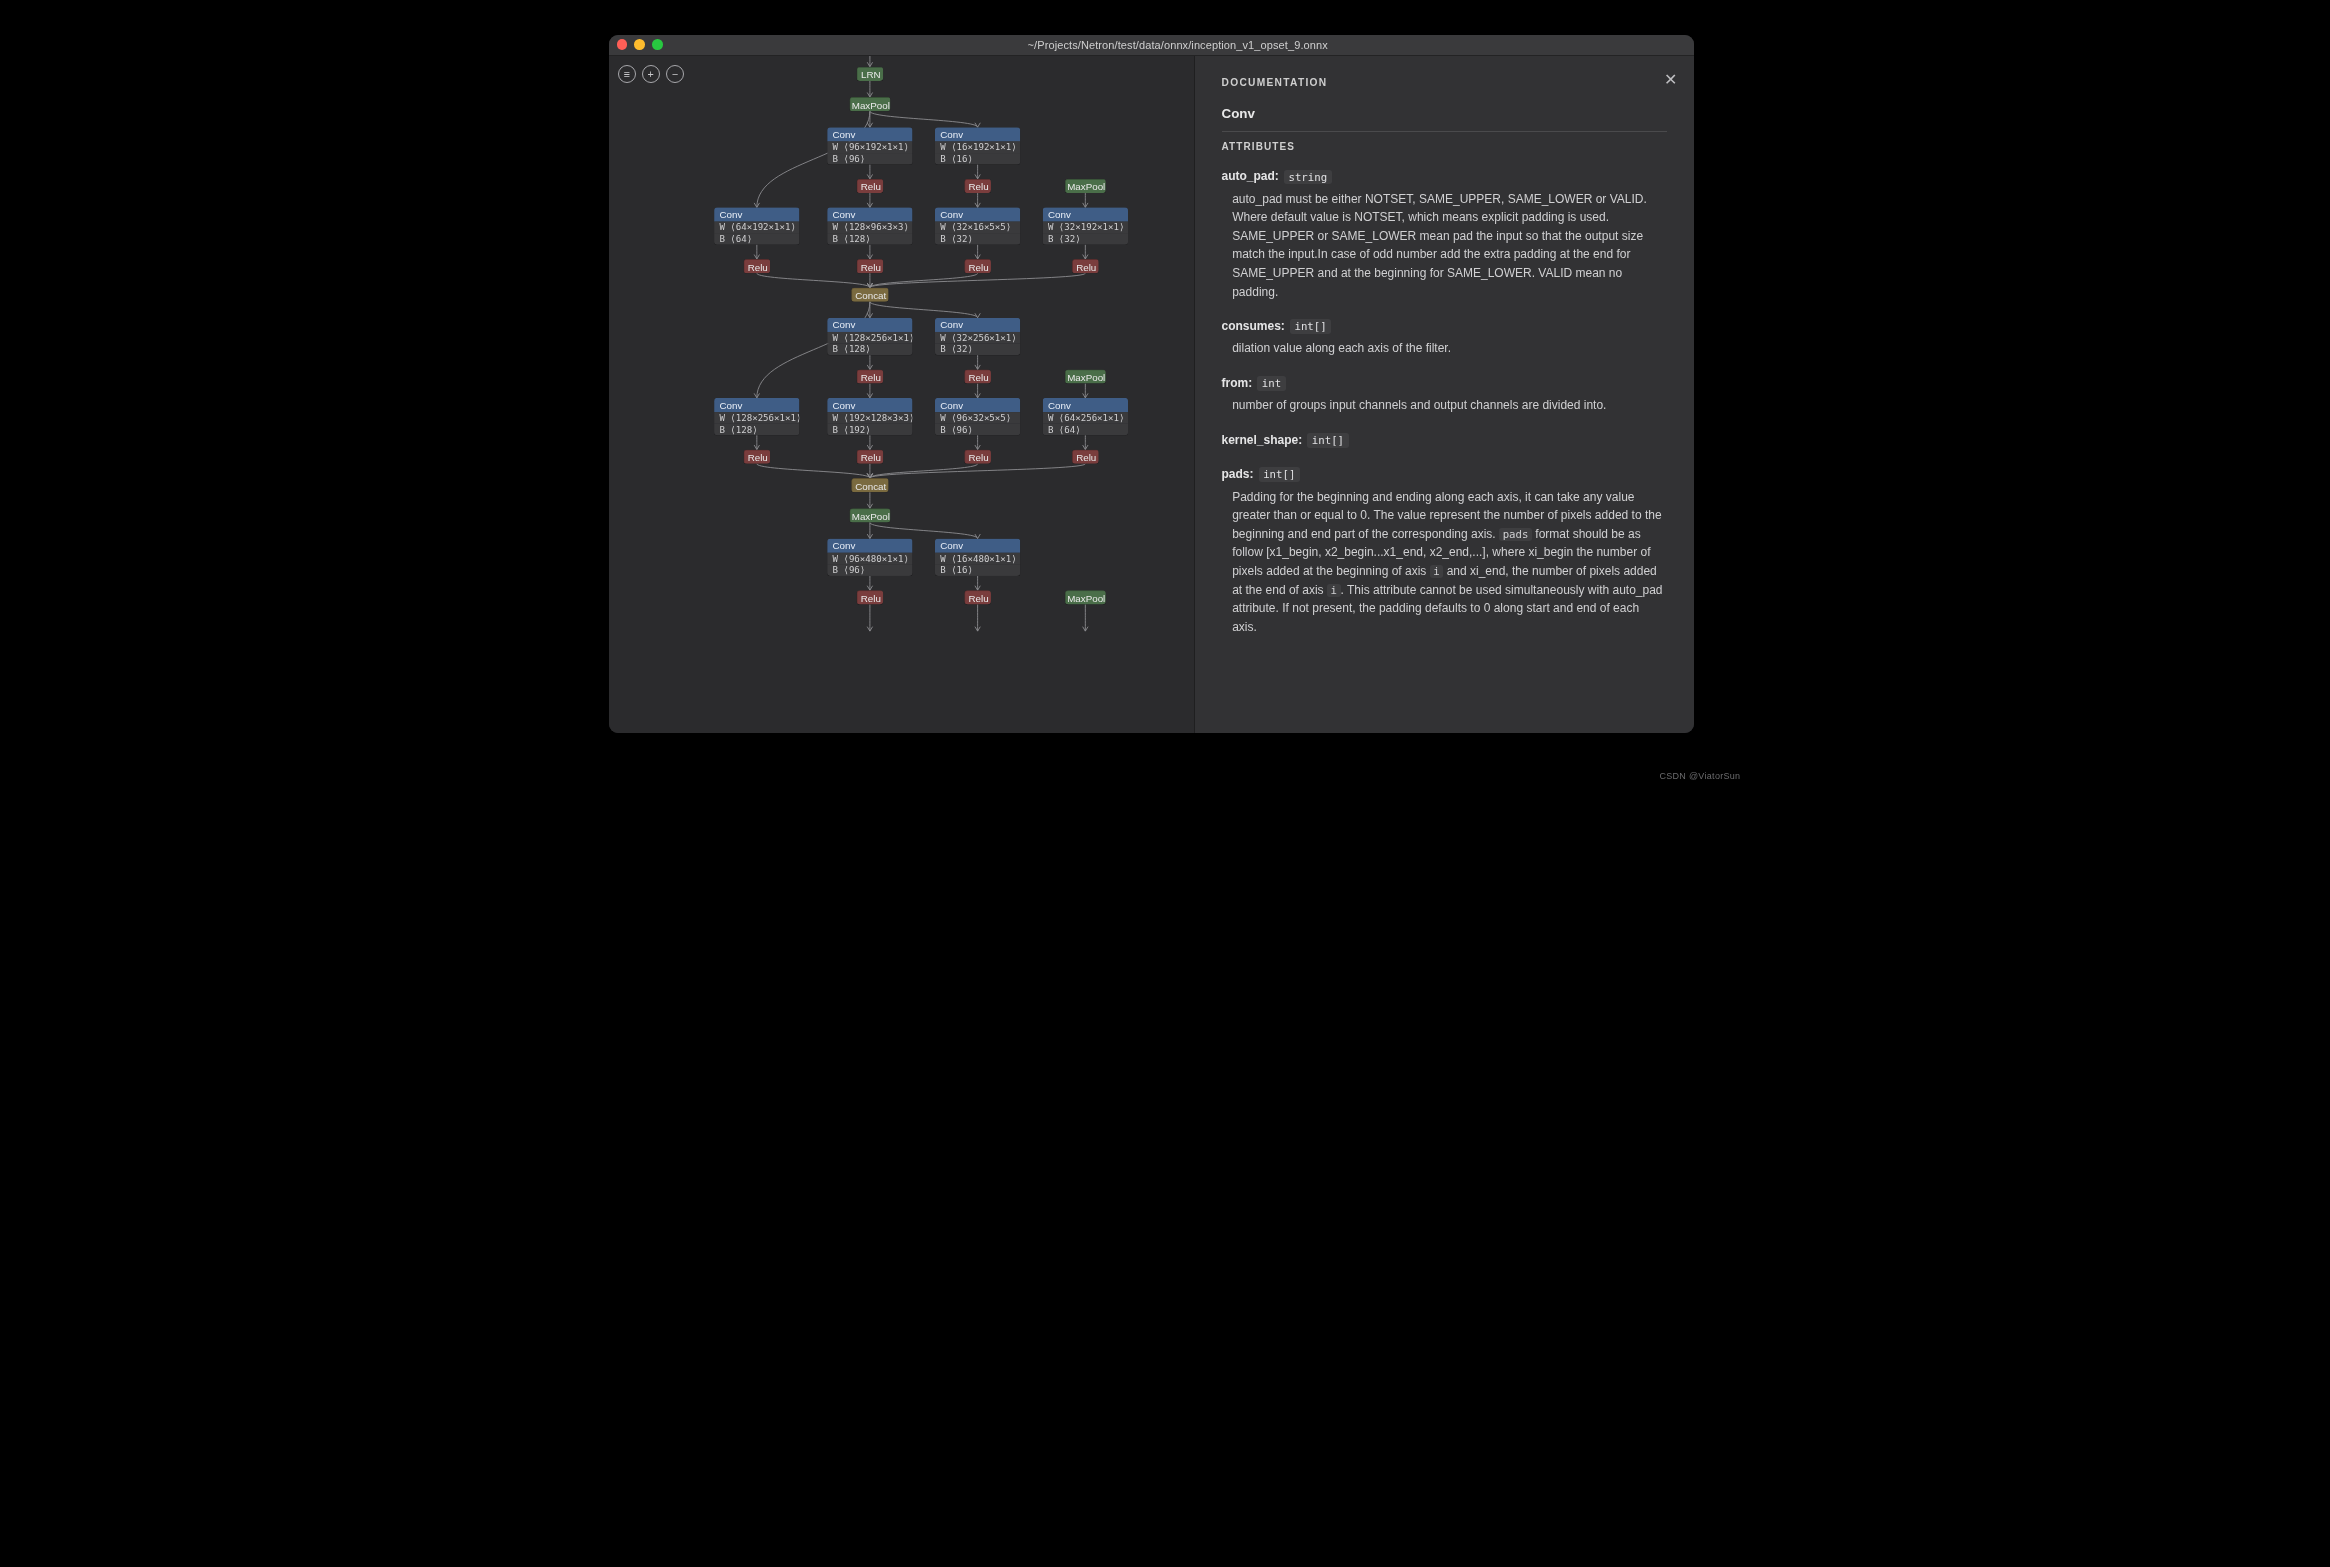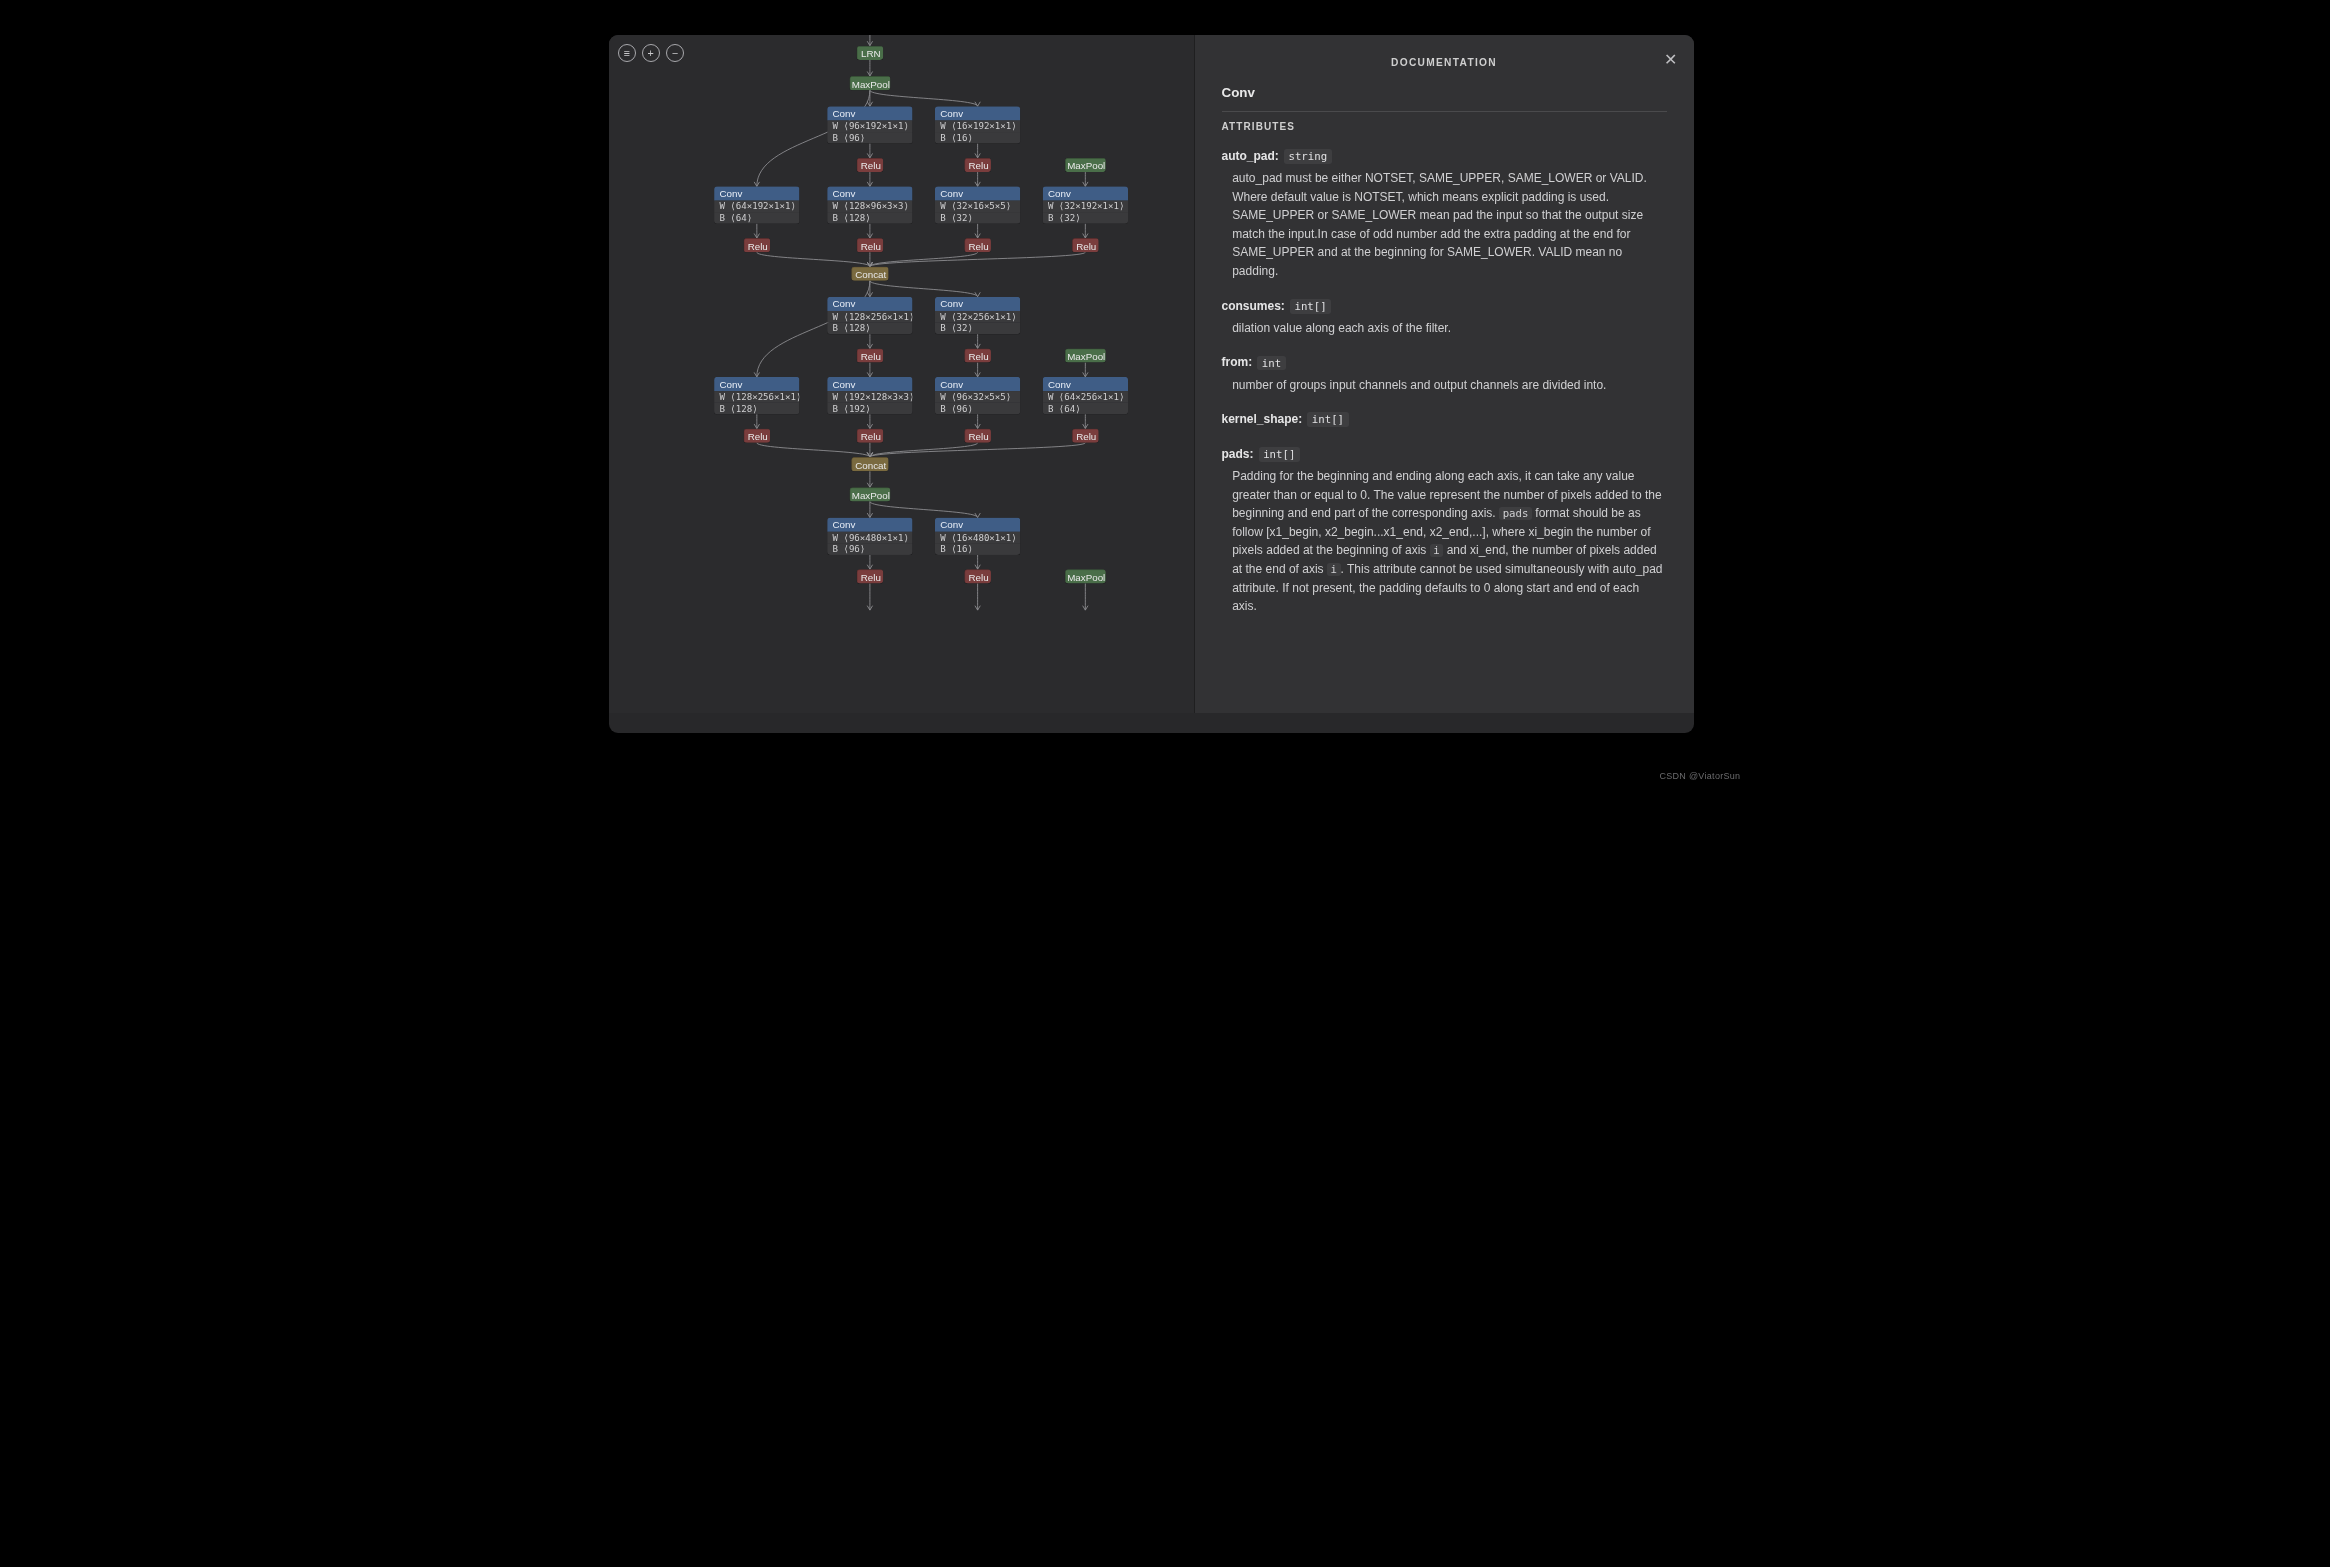"~/Projects/Netron/test/data/onnx/incepti" div.titlebar { html: none -> <div> <div></div> <div></div> <div></div> <div>~/Projects/Netron/test/data/onnx/inception_v1_opset_9.onnx</div> </div> }
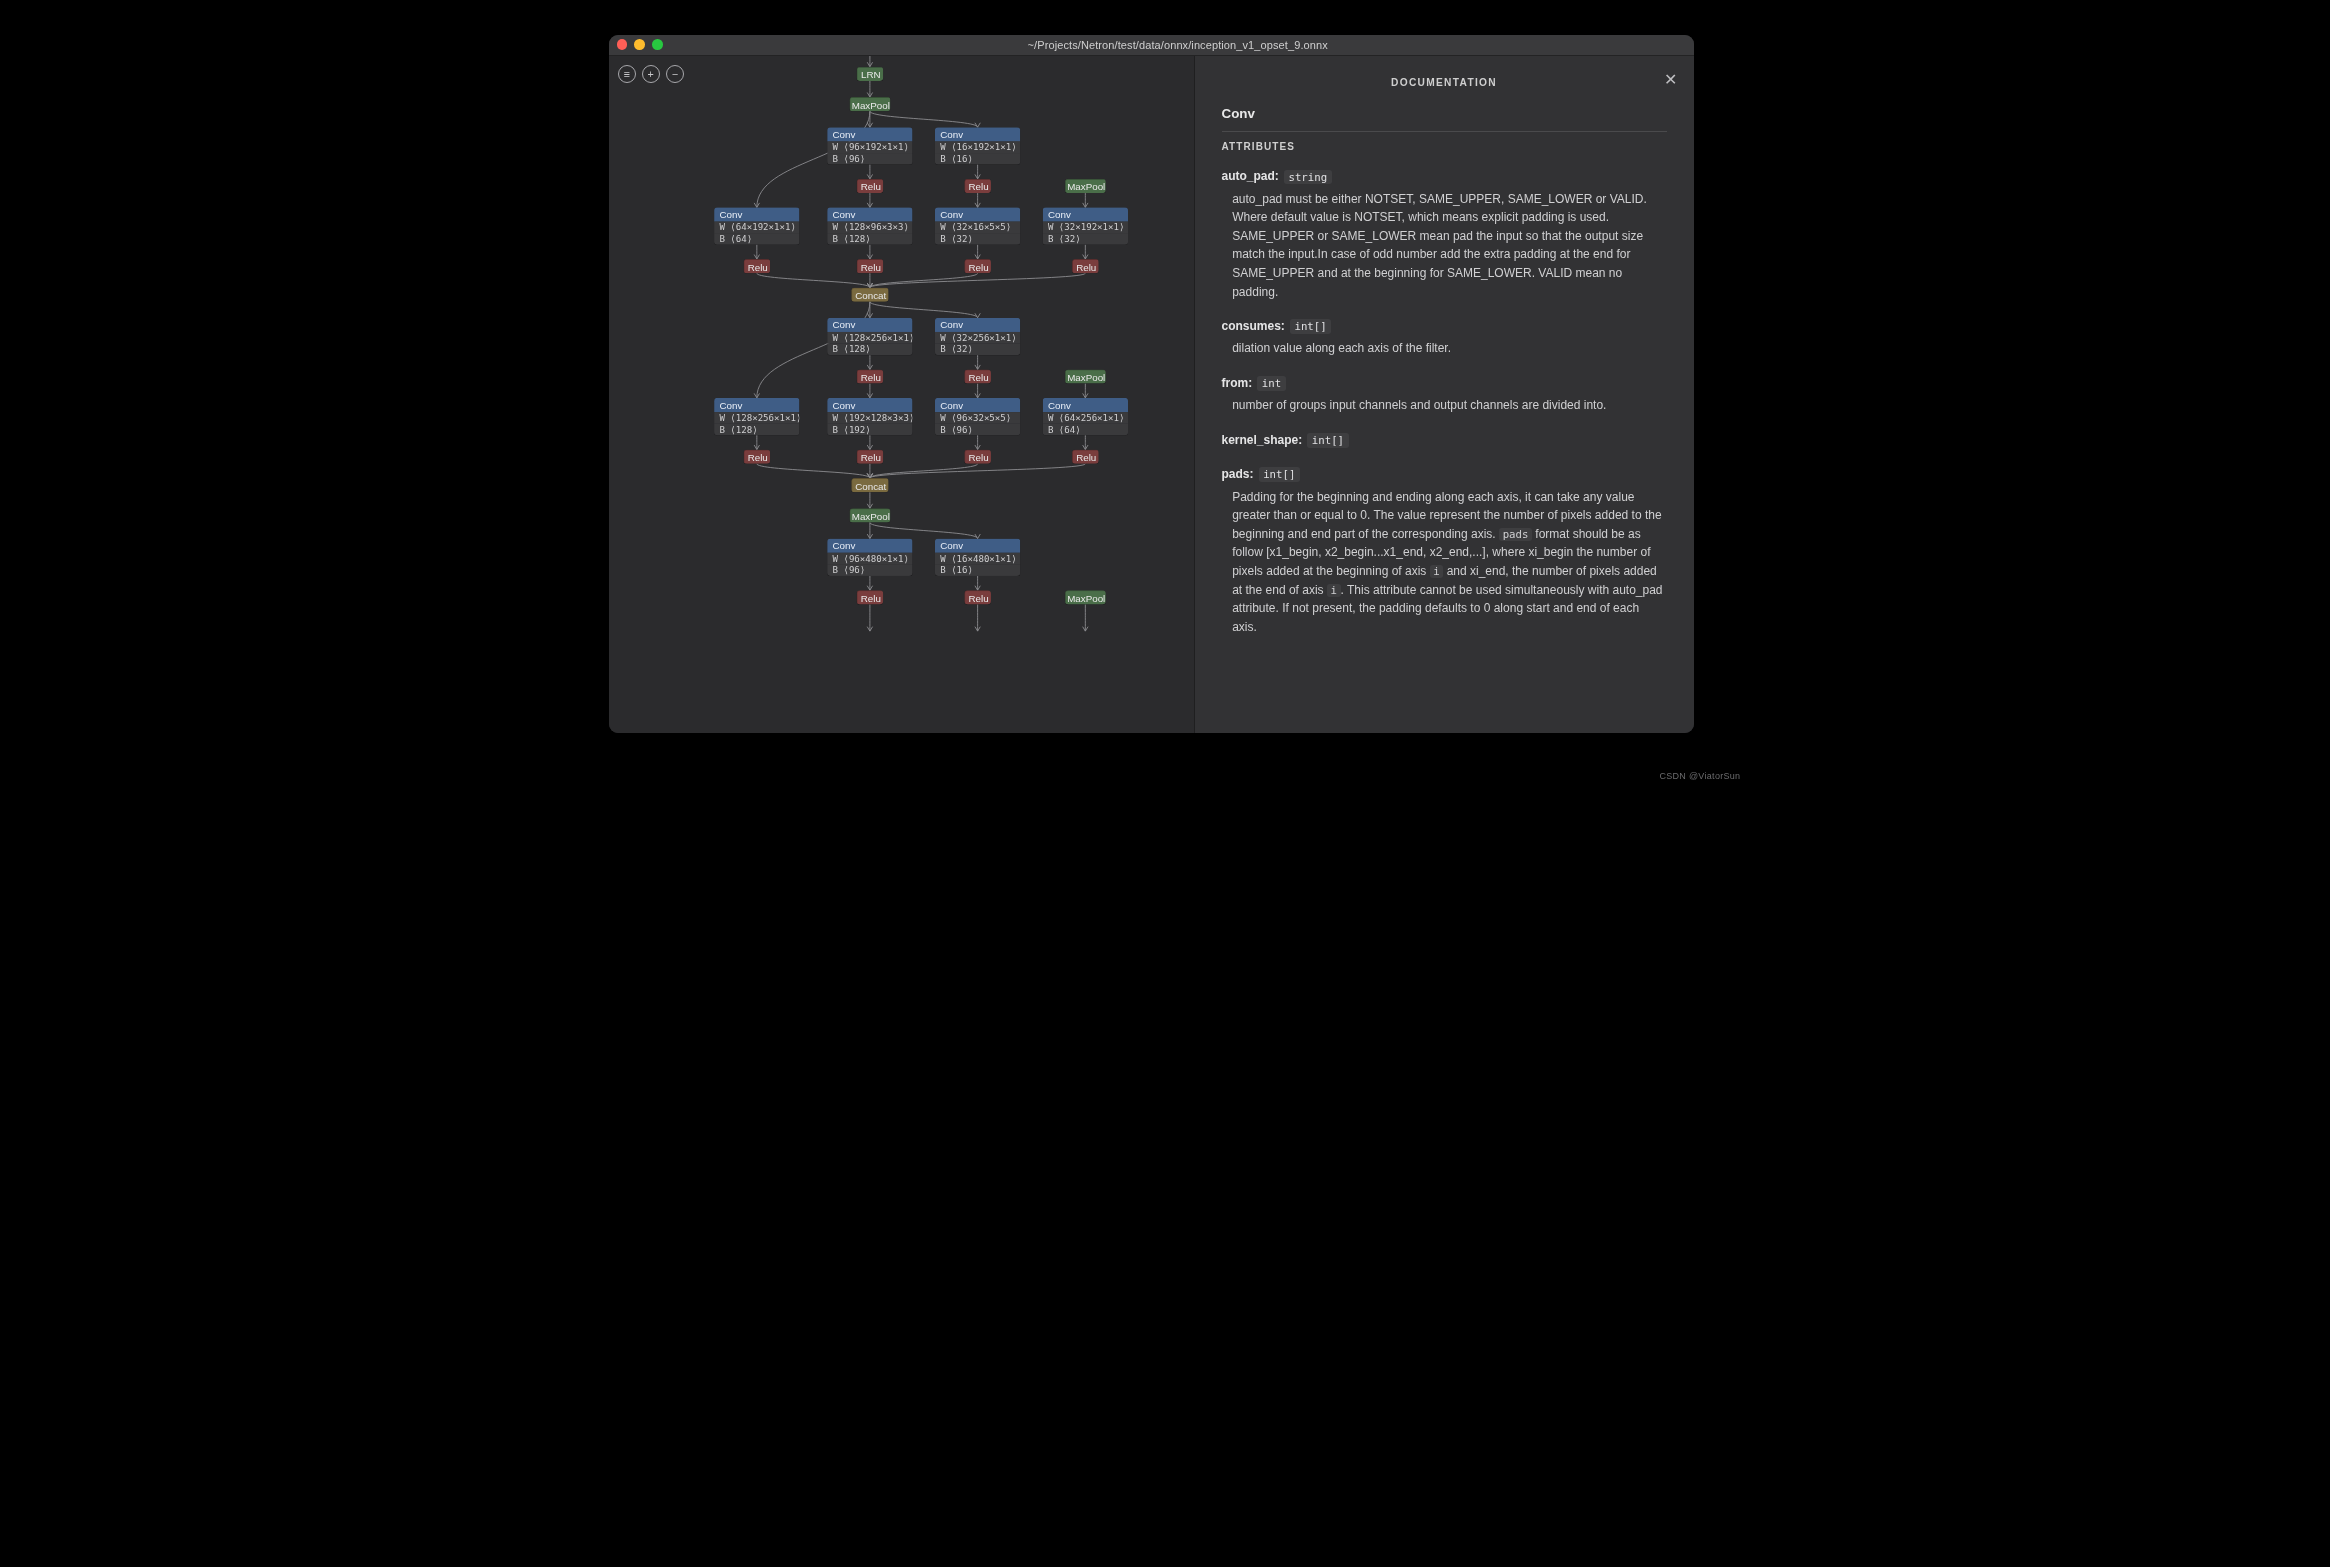"DOCUMENTATION" .sidebar h6 { text-align: center -> none }
